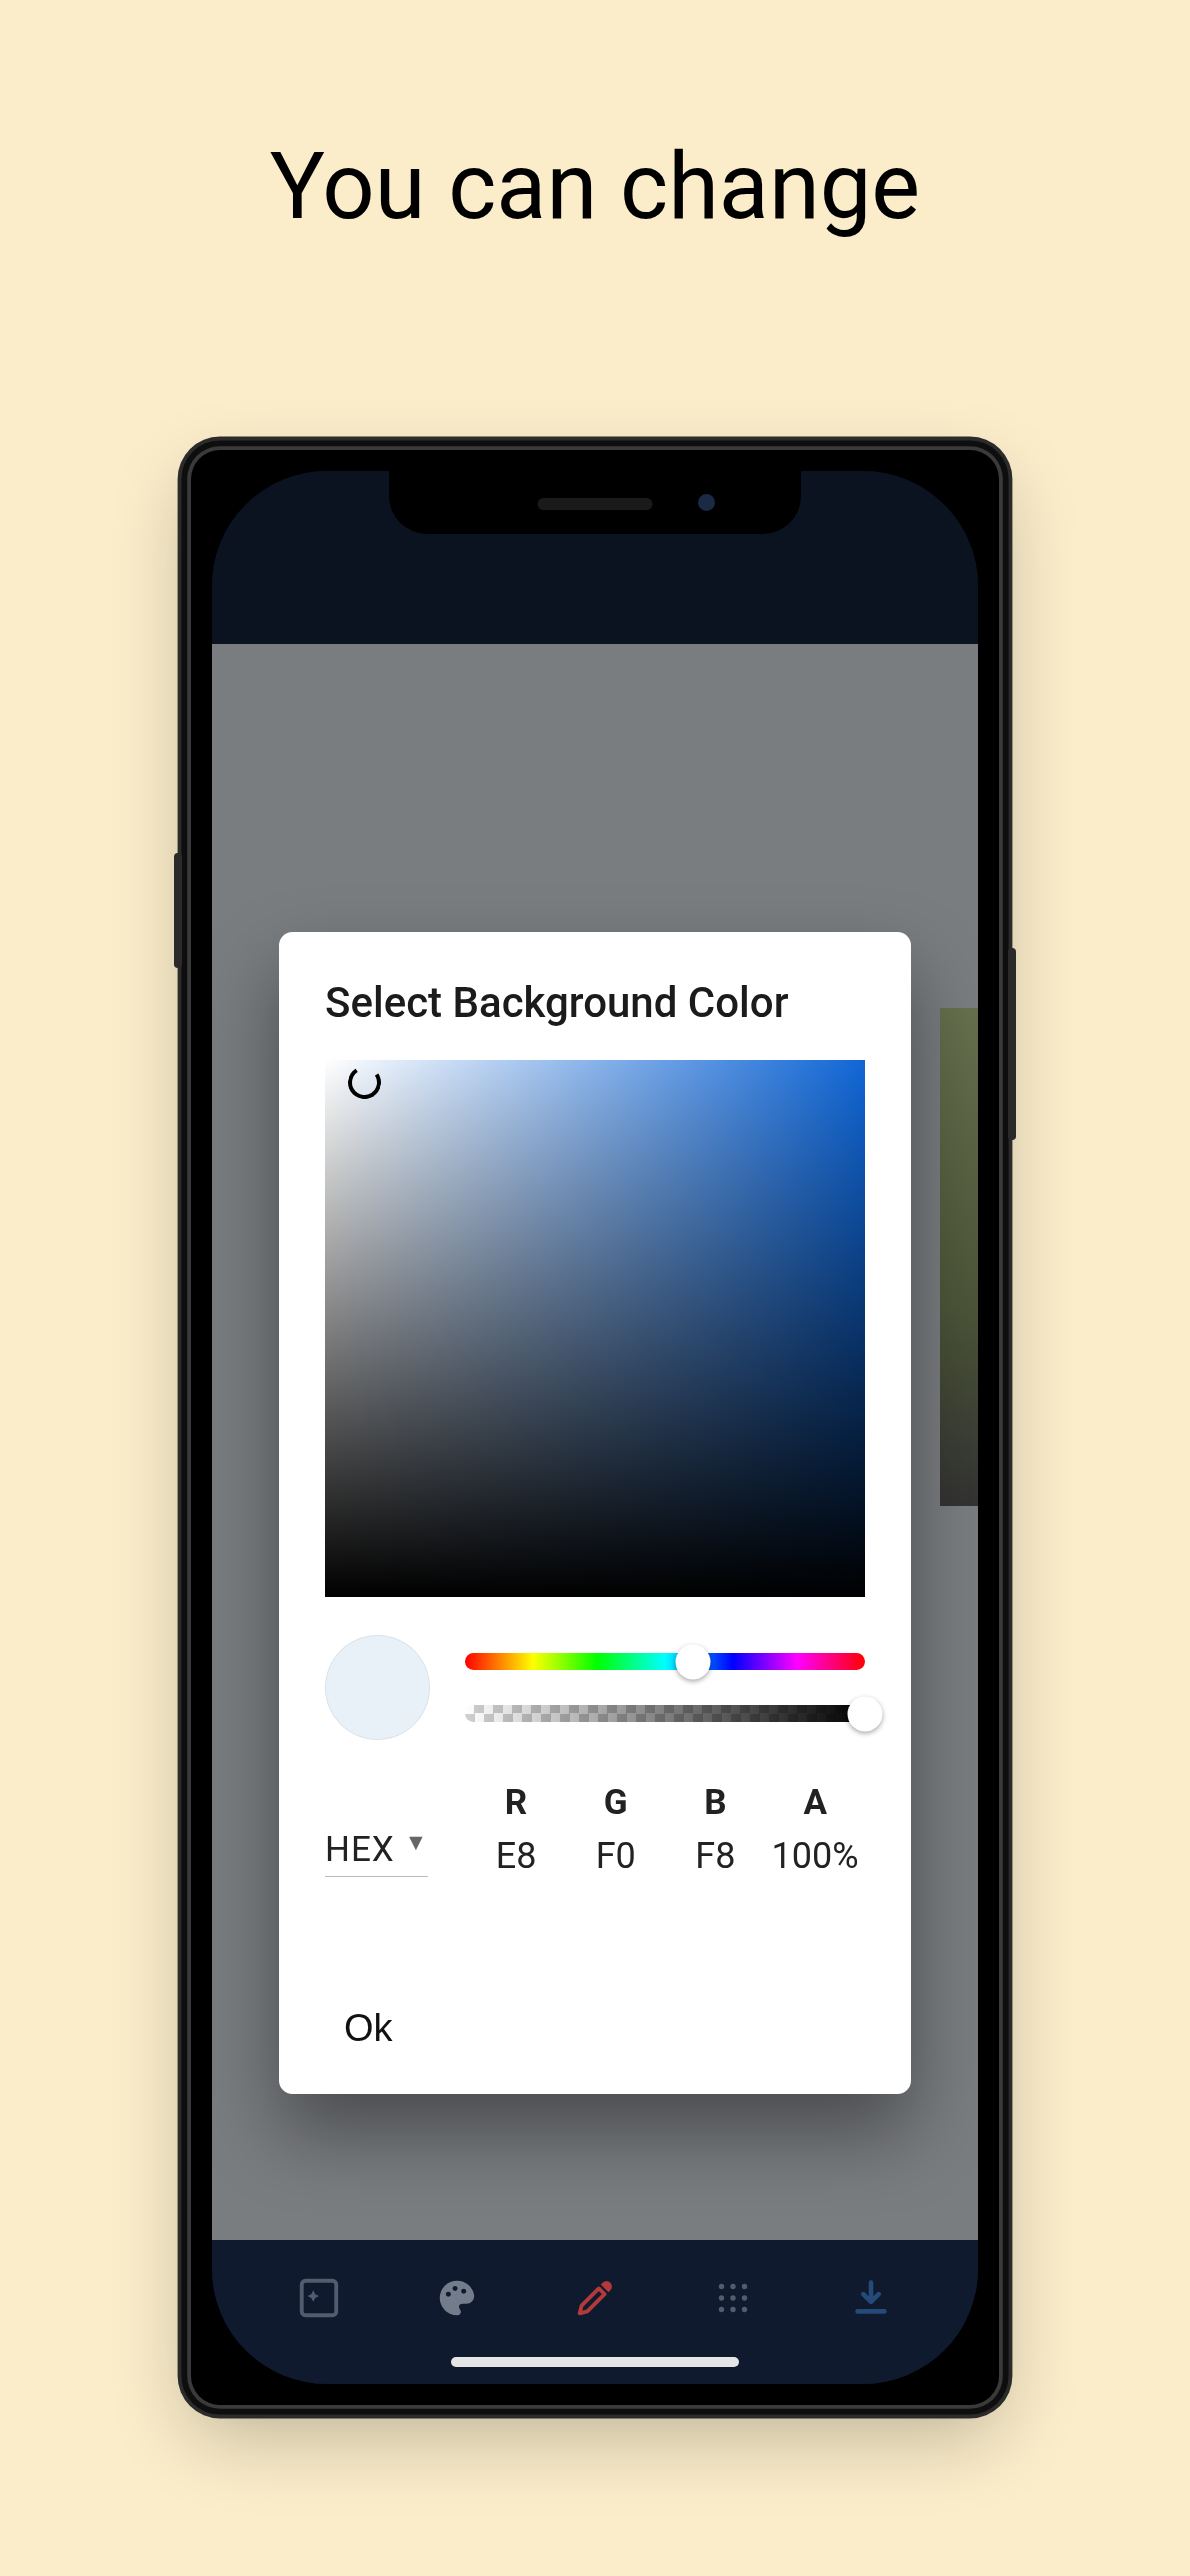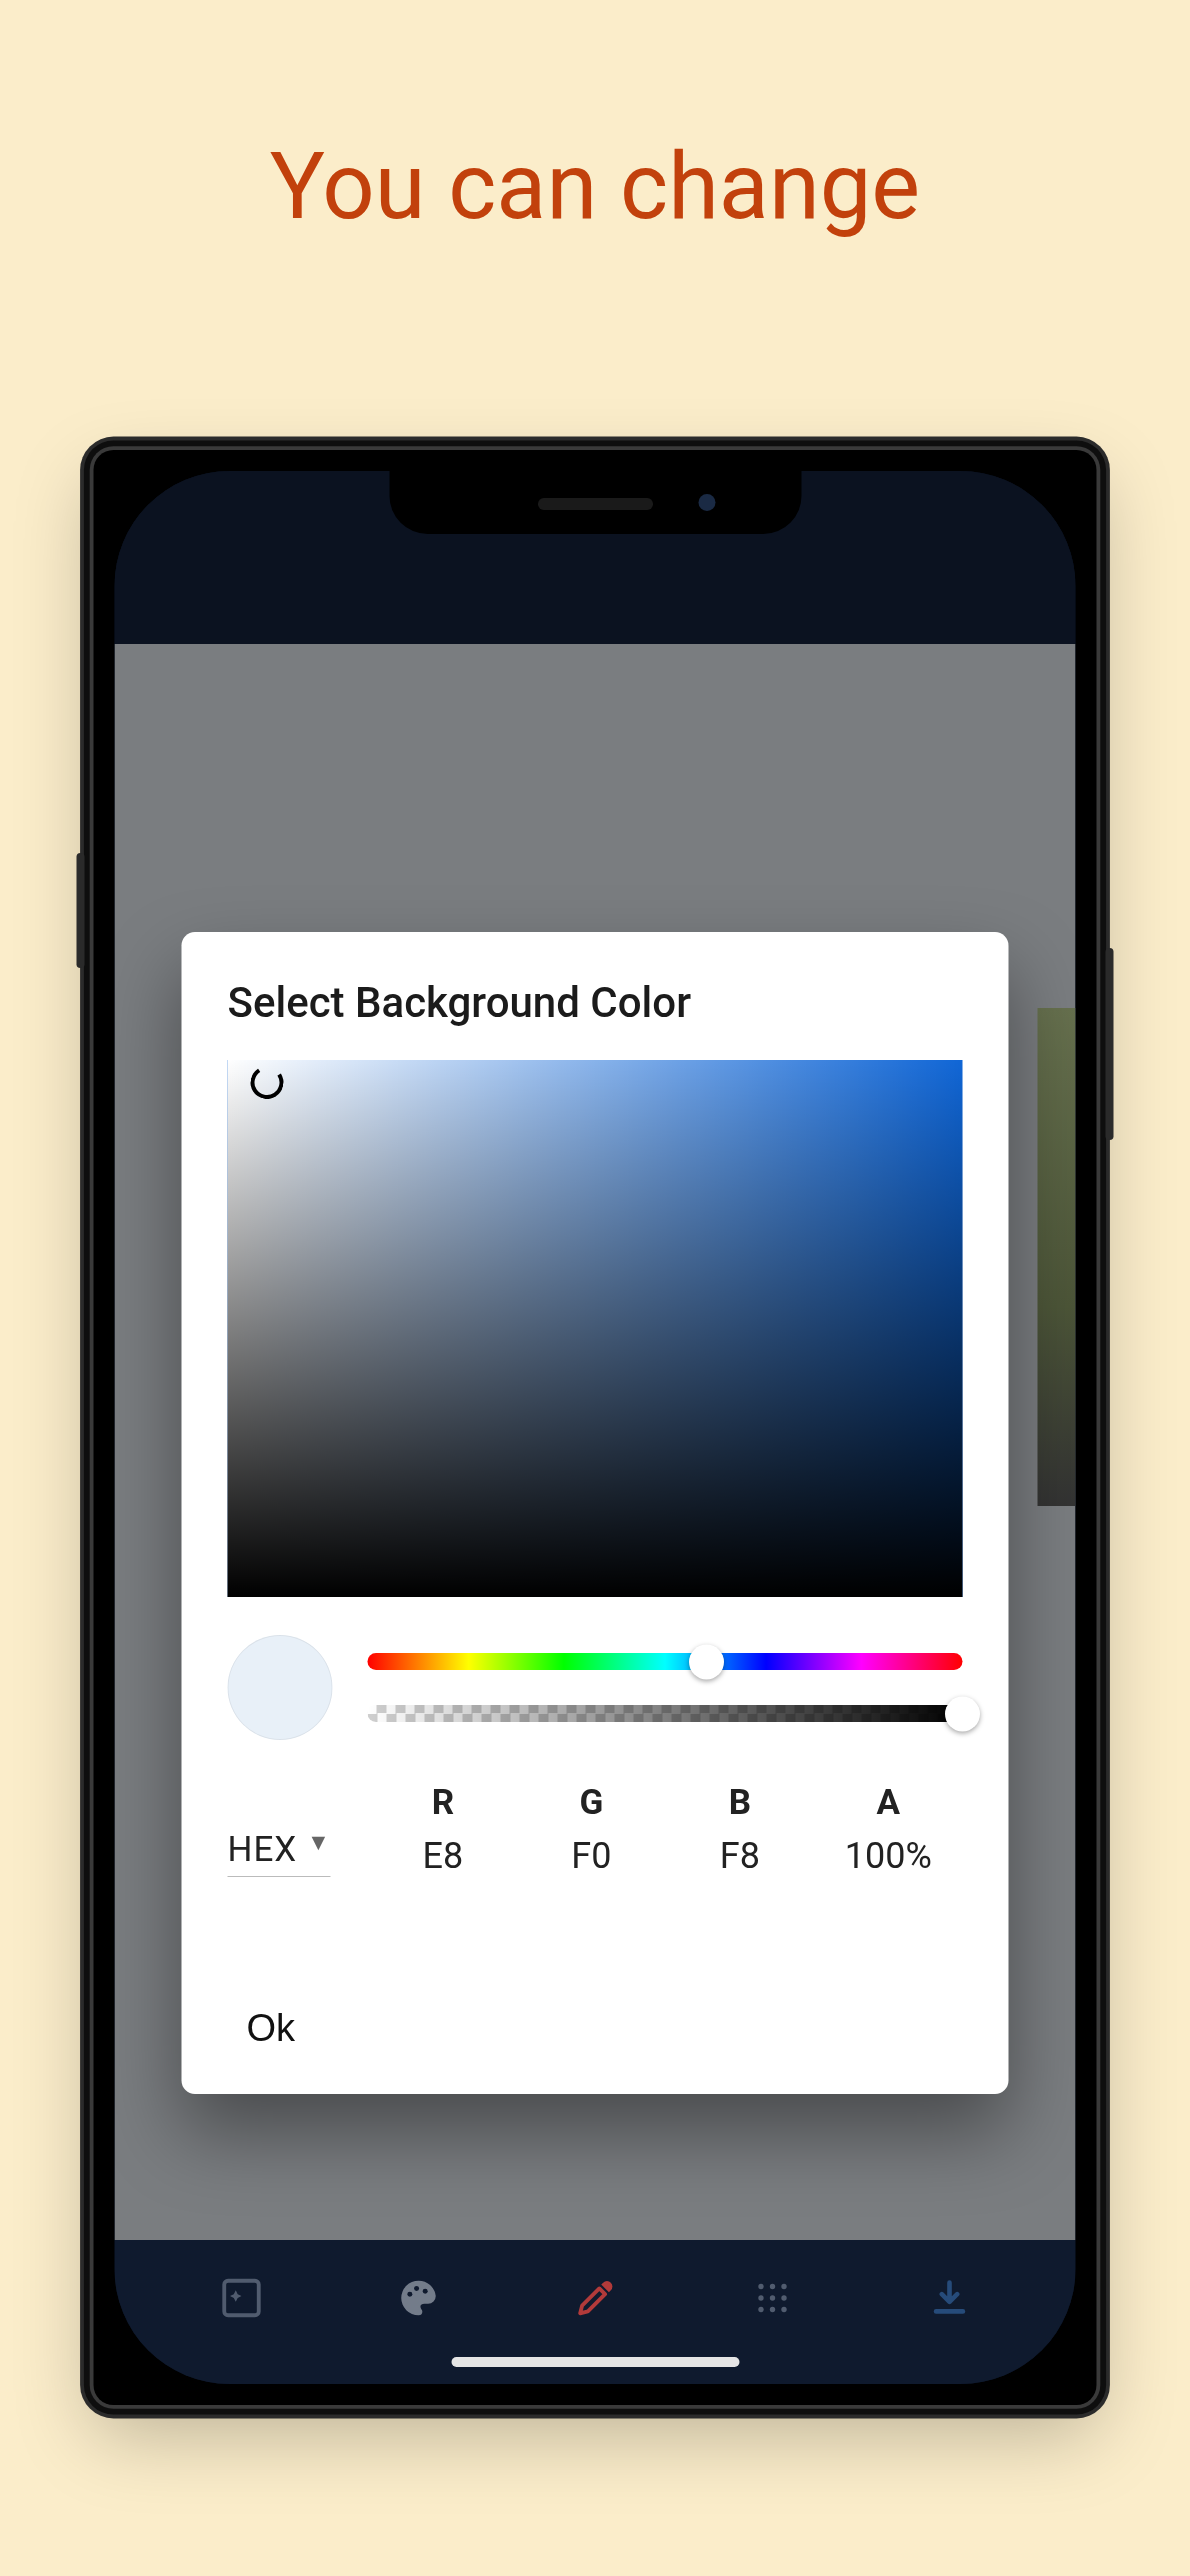"You can change" .headline { color: #c2410c -> #000000 }
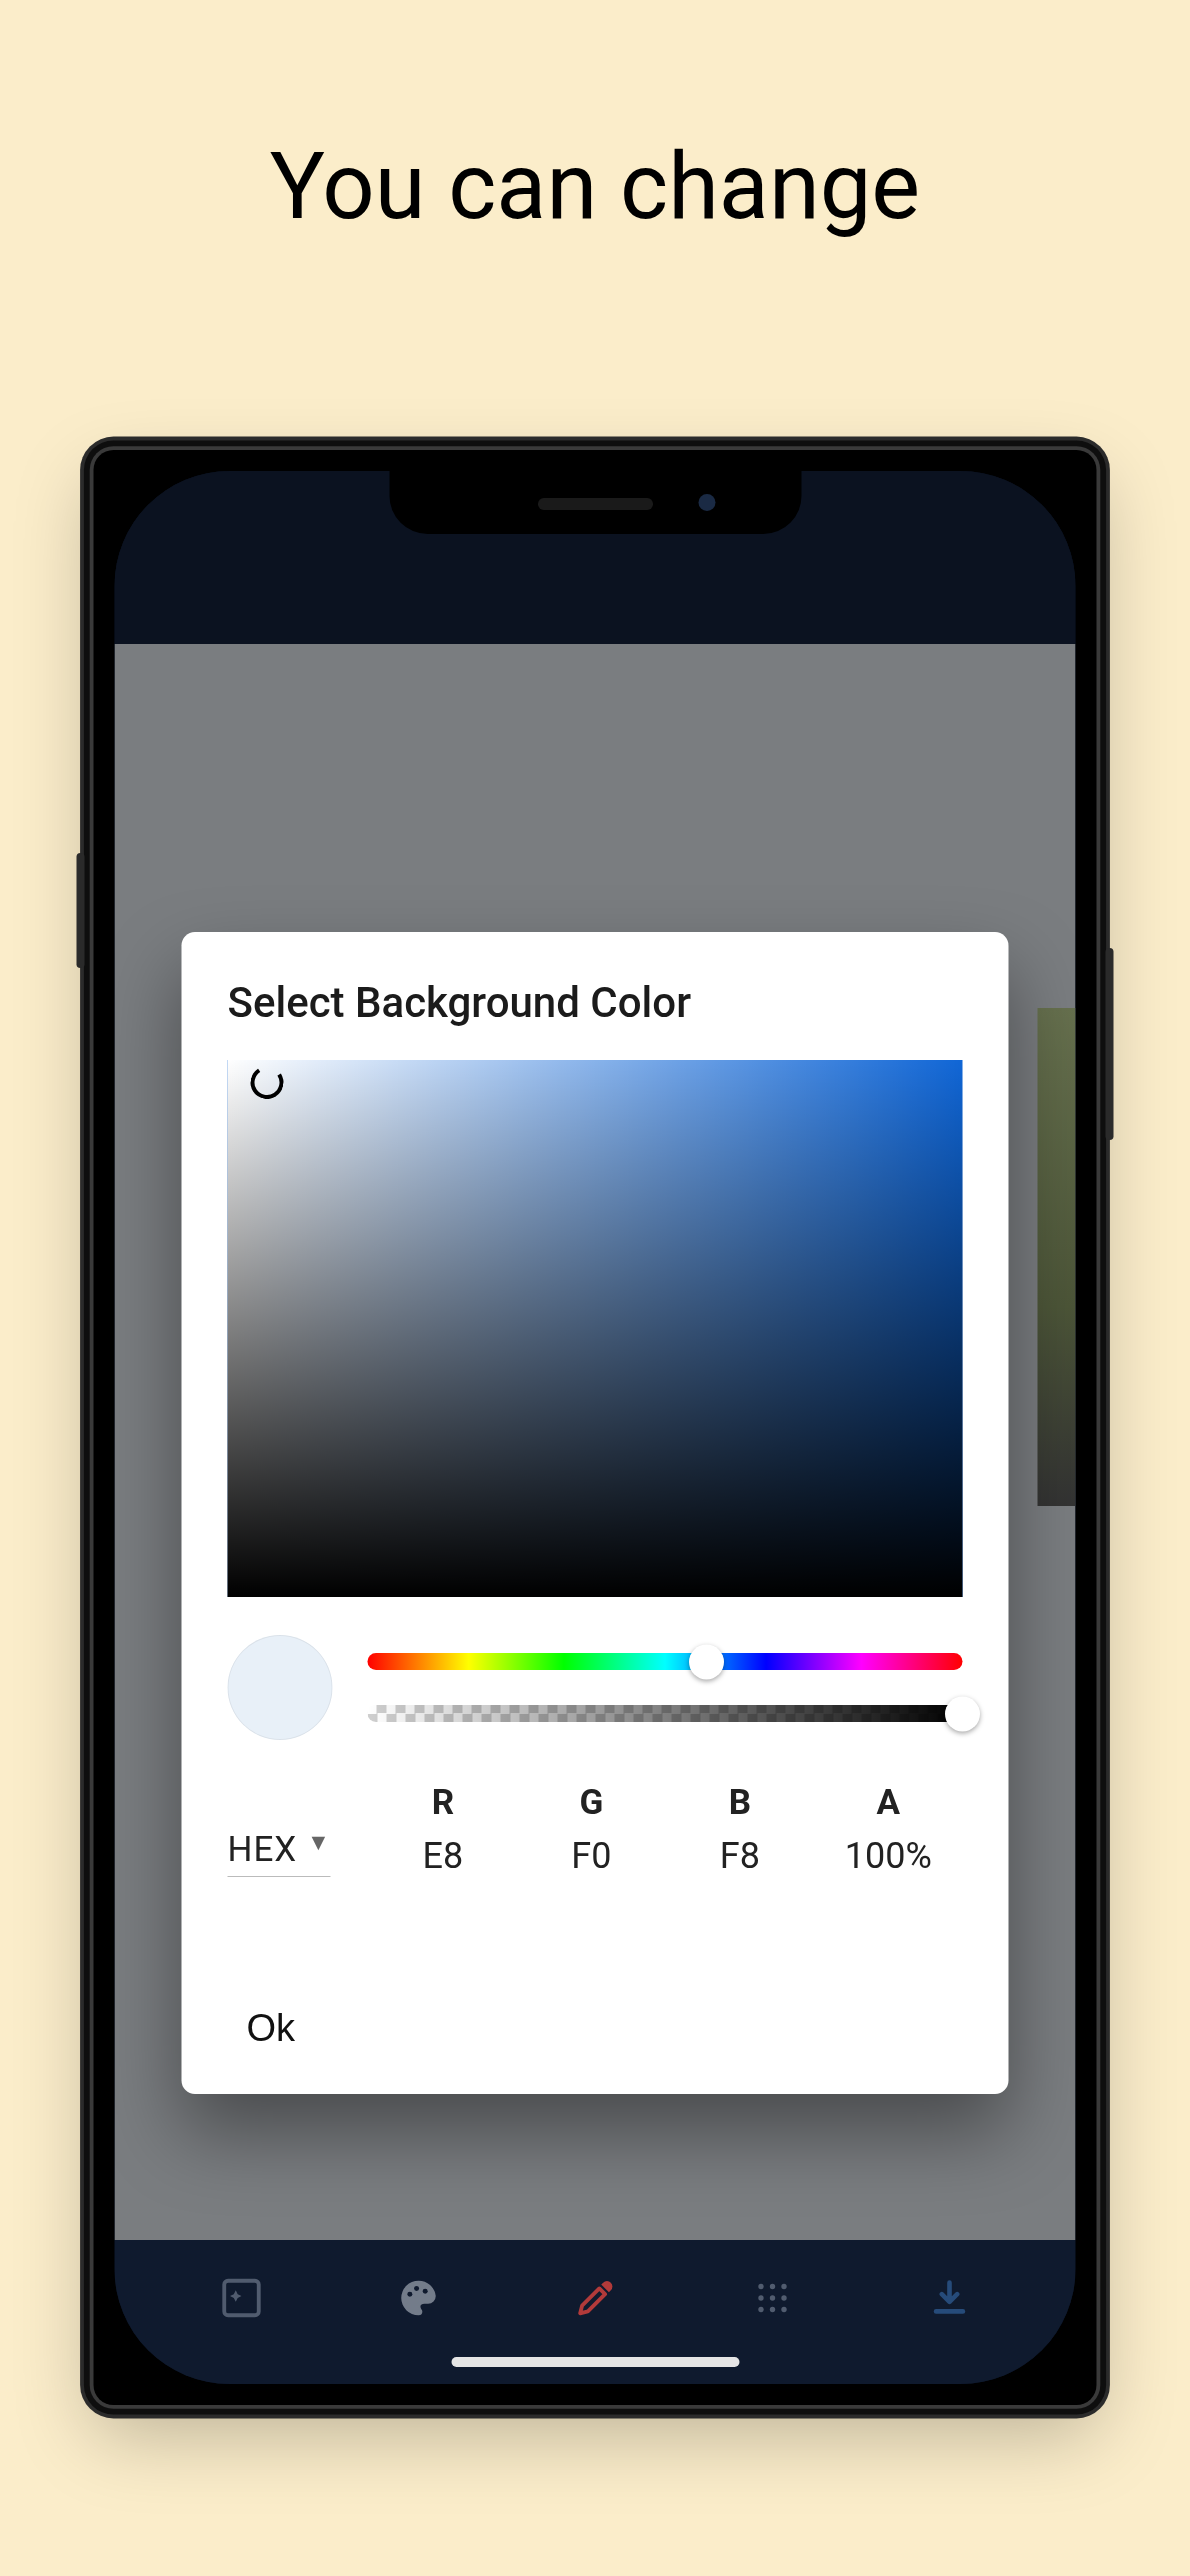"Select Background Color" .phone { border-radius: 20px -> 29px; width: 1003px -> 808px }
